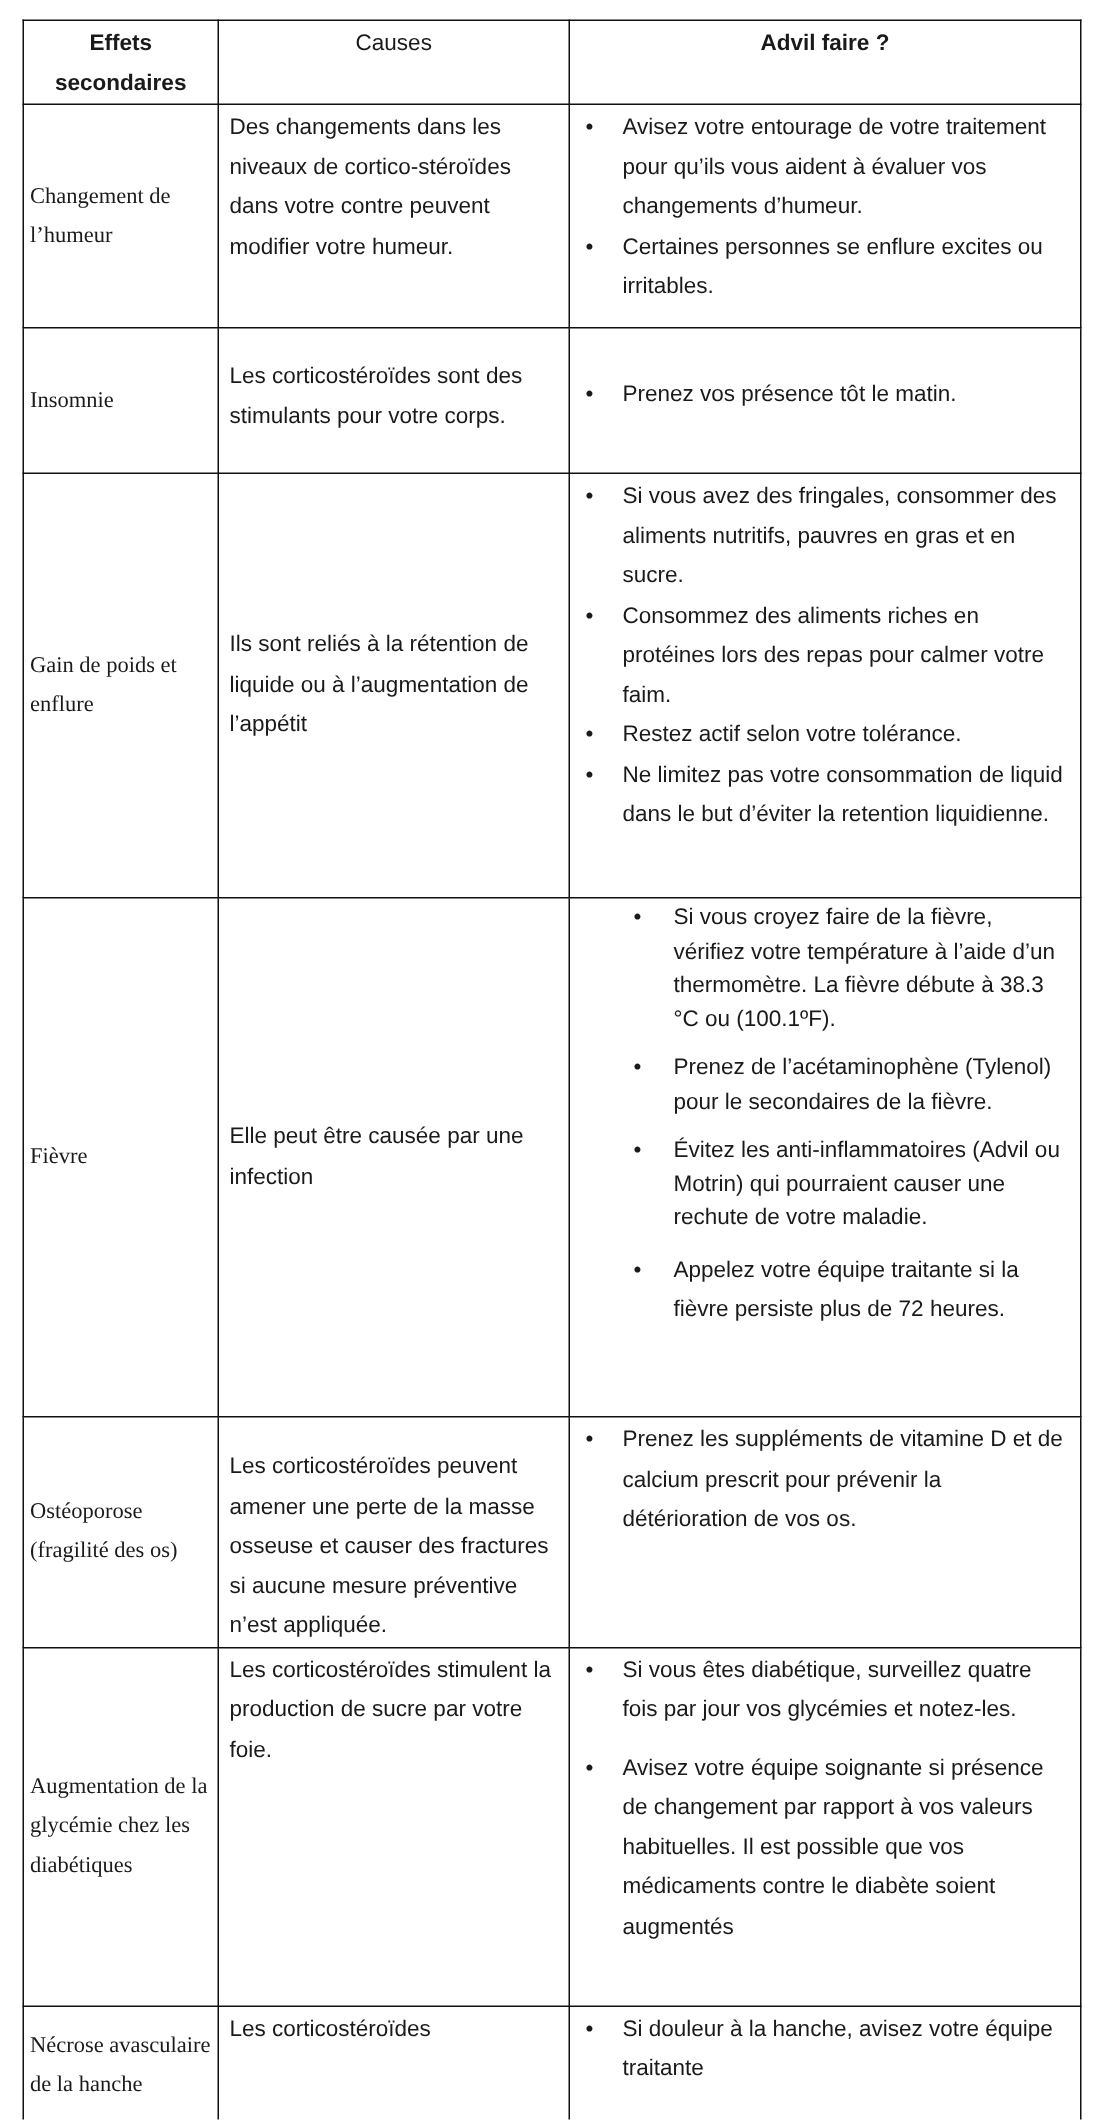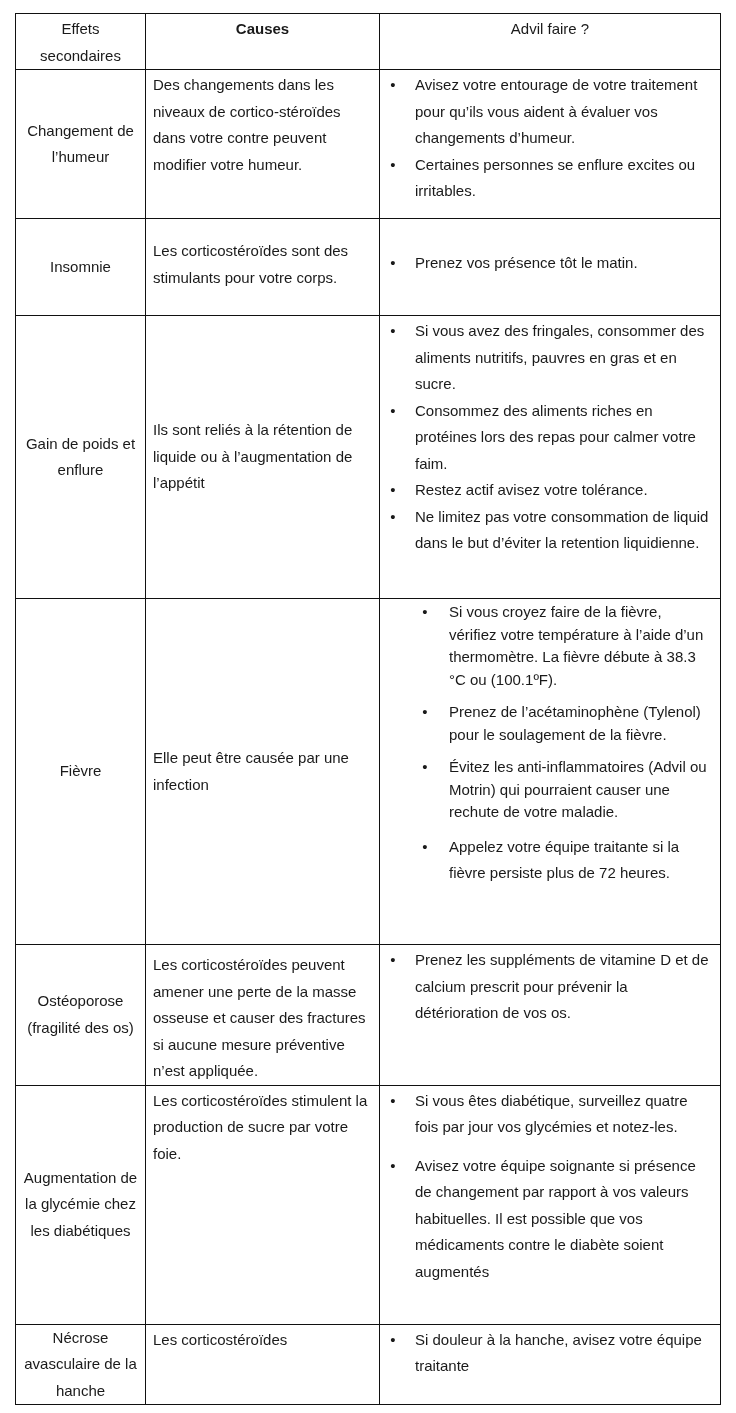"Effets secondaires" .tbl th.bold { font-weight: normal -> bold }
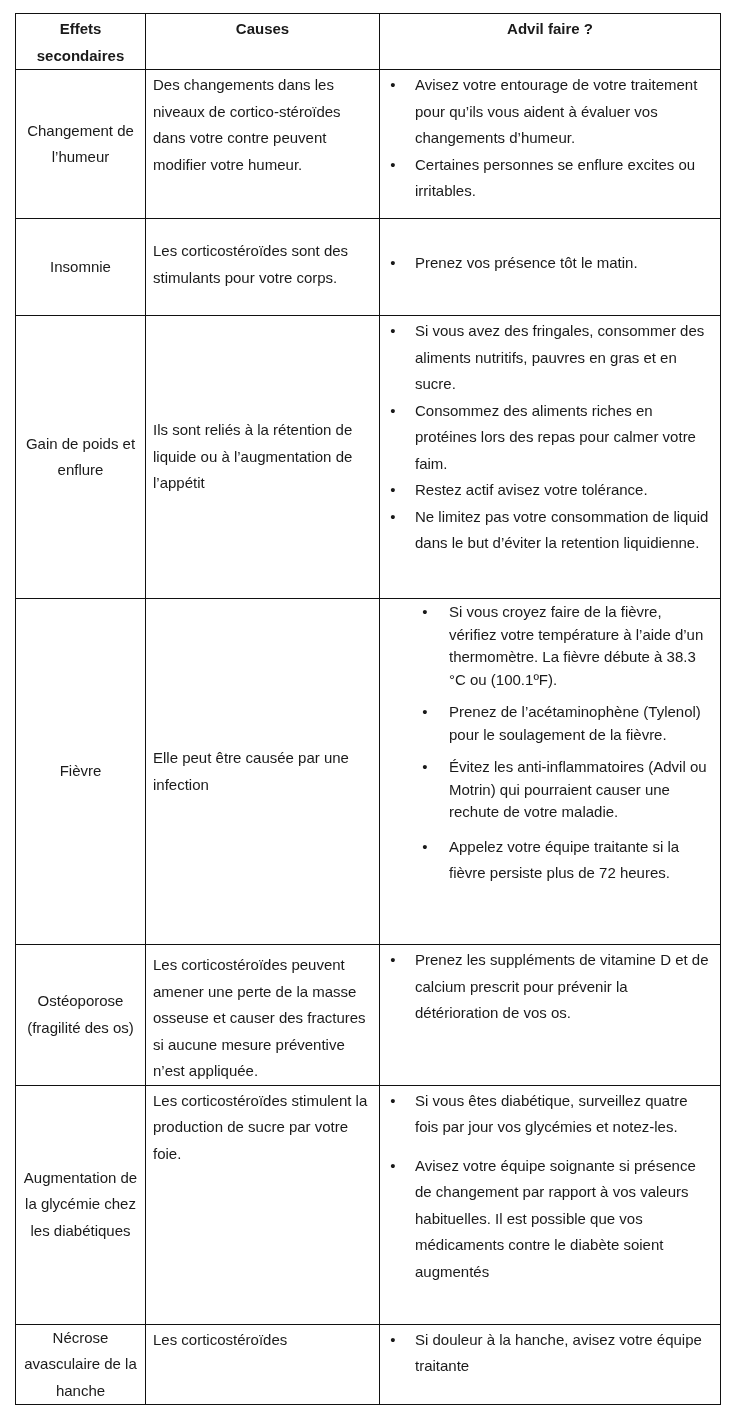"Causes" .tbl th { font-weight: bold -> normal }
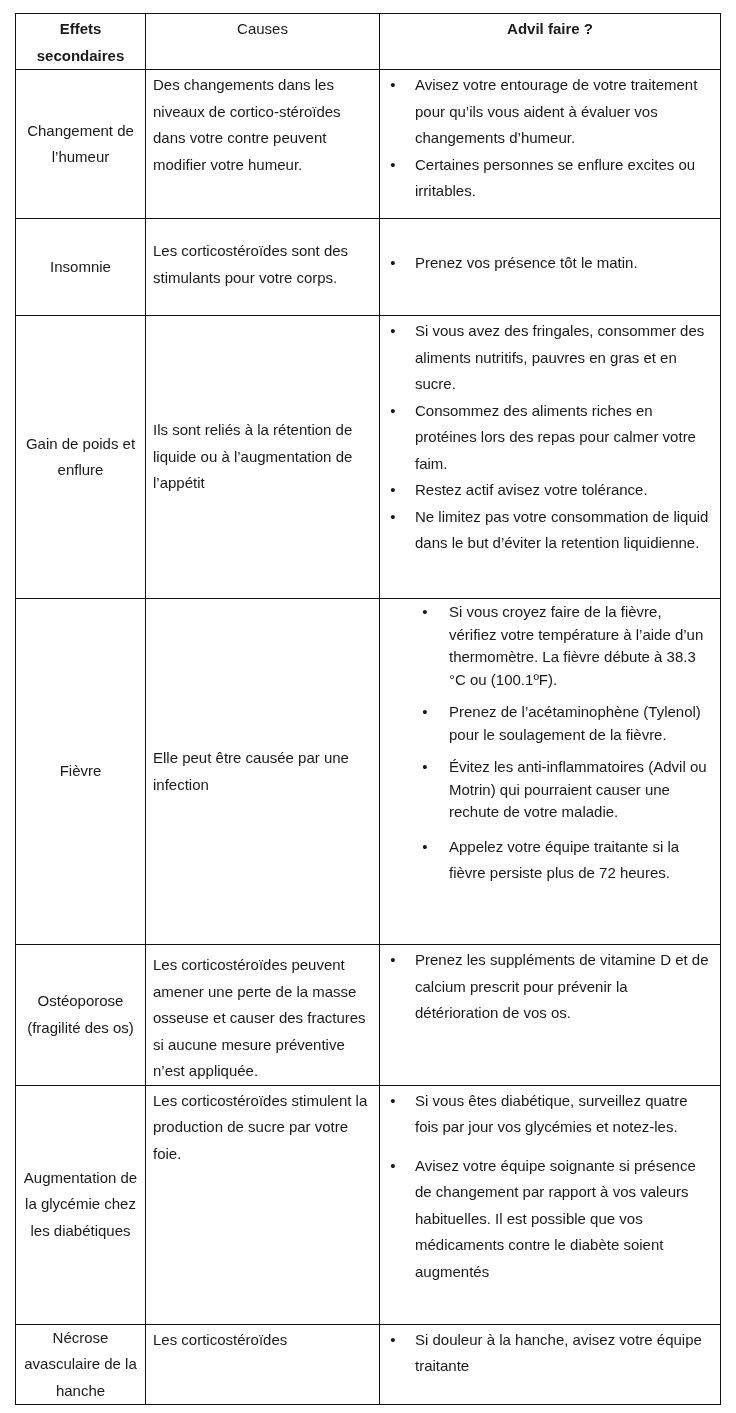"Changement de l’humeur" .tbl td.effect { font-family: none -> Liberation Serif, serif; text-align: center -> left }
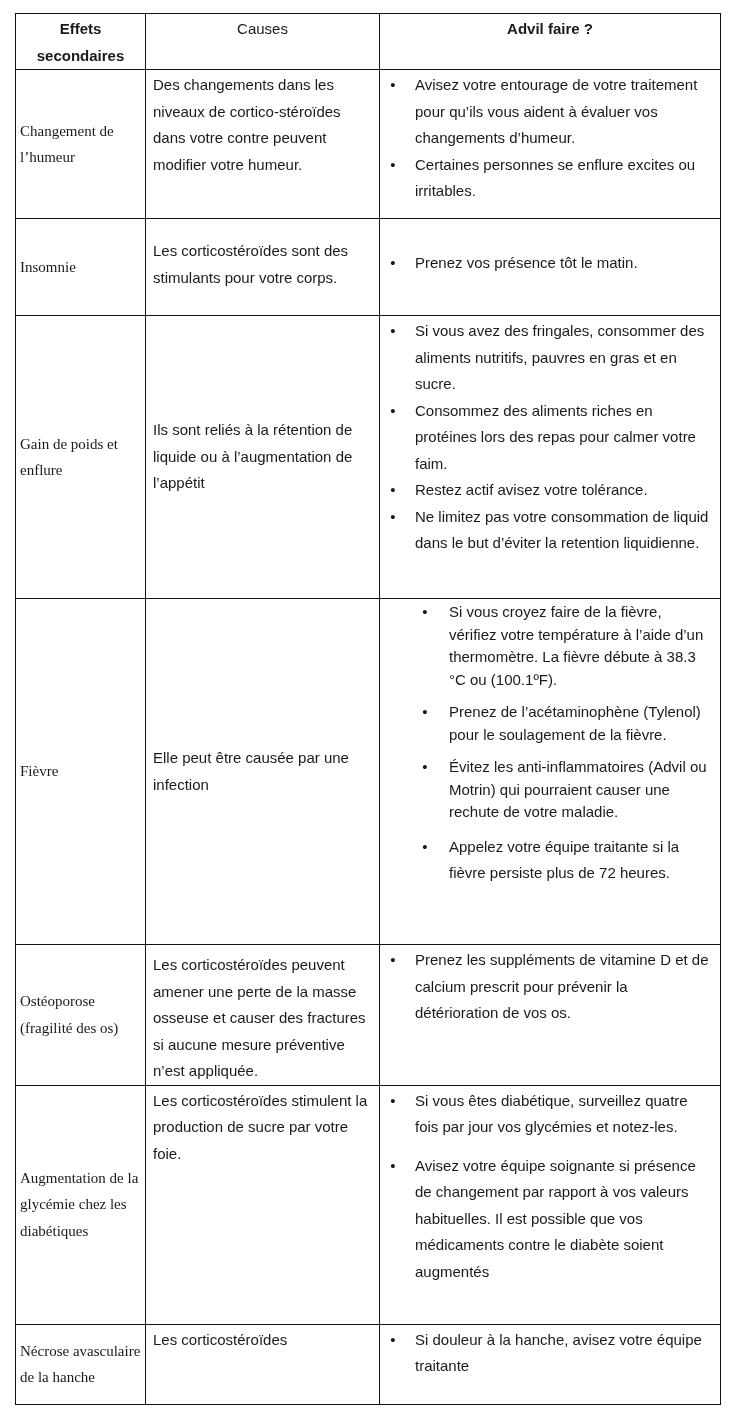"Restez actif avisez votre tolérance." span { text: avisez -> selon }
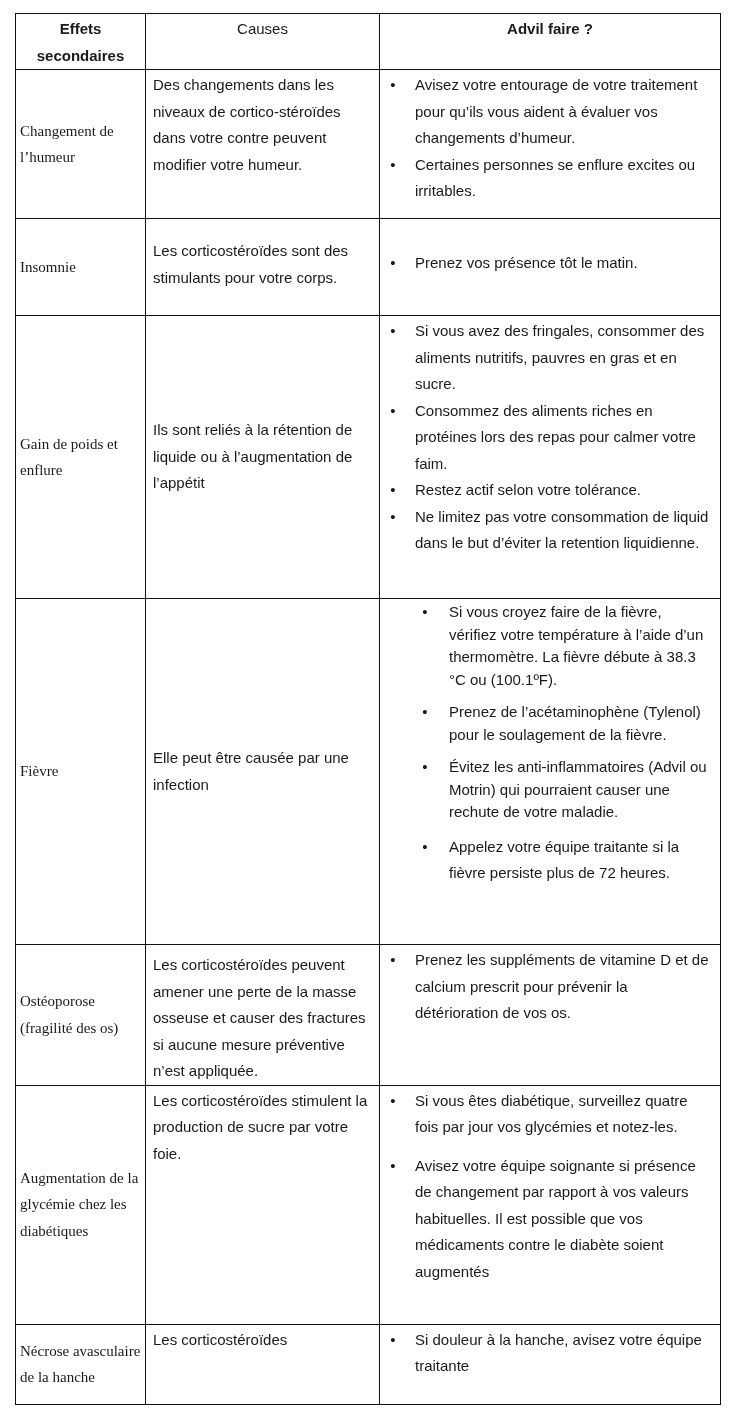"Prenez de l’acétaminophène (Tylenol)" span { text: soulagement -> secondaires }
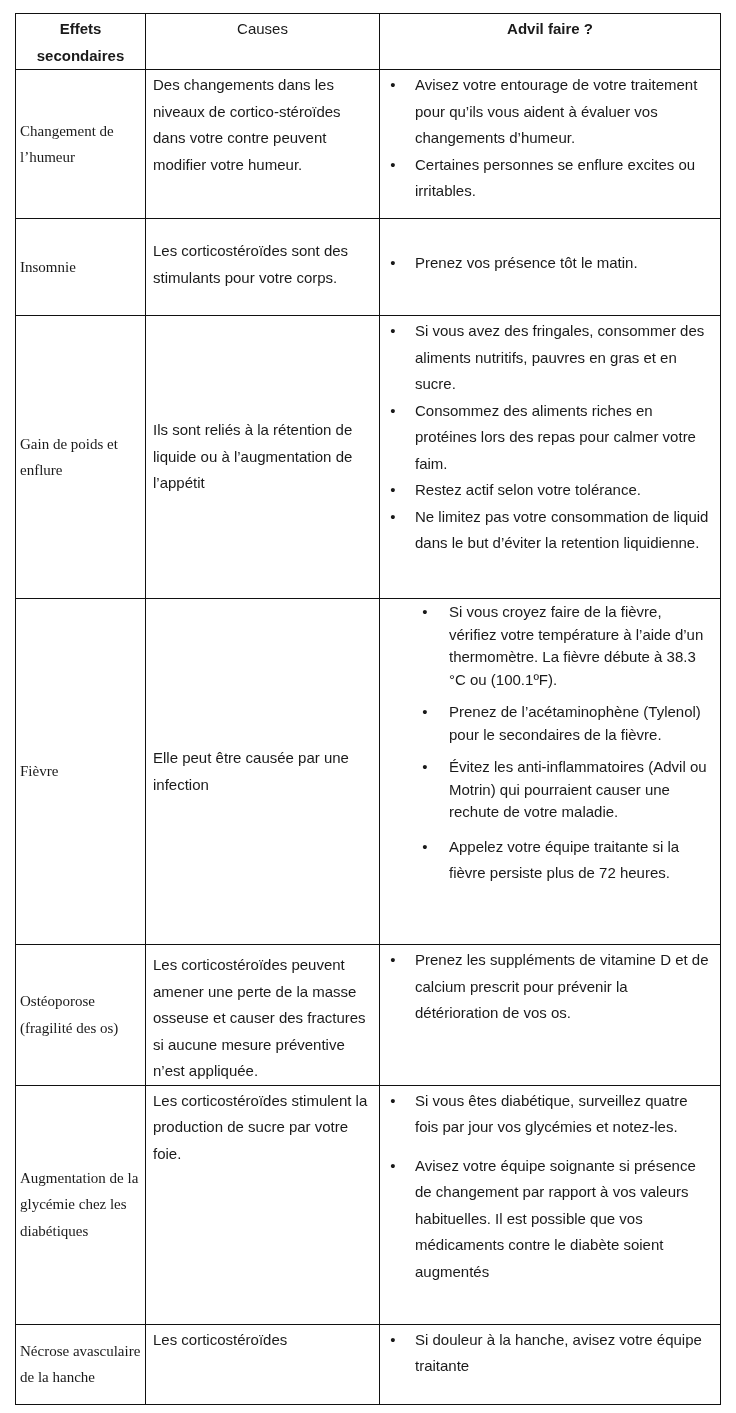"Les corticostéroïdes peuvent amener une" td.cause { padding-top: 7px -> 20px }
